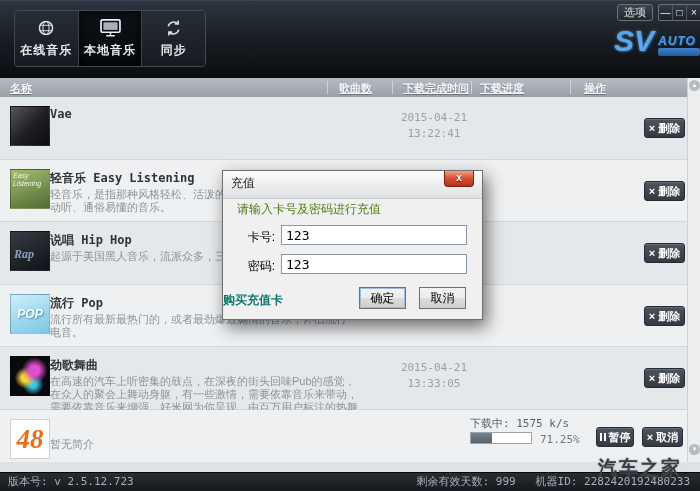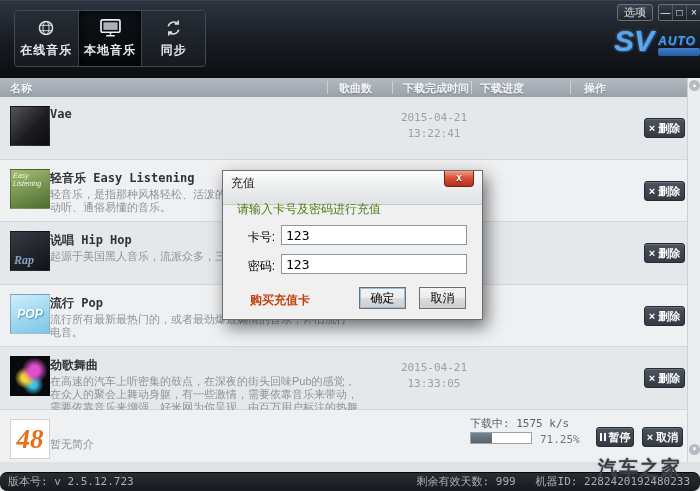"名称" .thead .h { text-decoration: none -> underline }
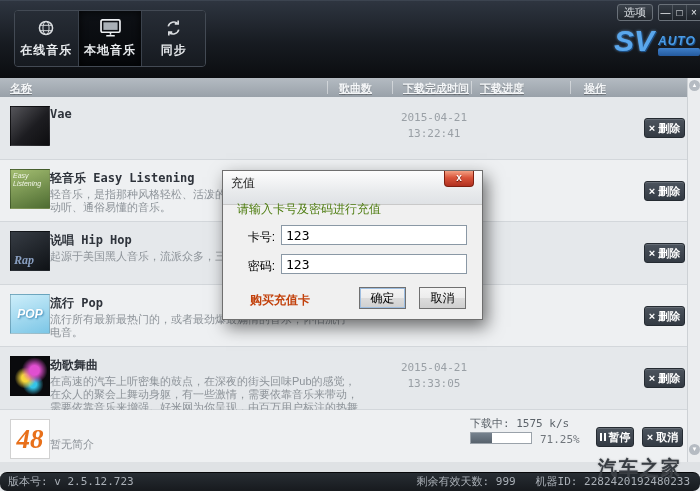"充值" .dtitlebar { height: 34px -> 28px }
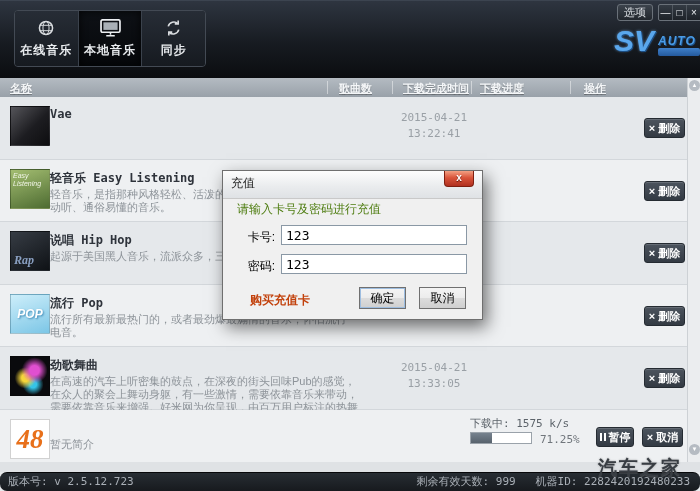"Rap" .t-rap { padding: 2px 3px -> 8px 3px }
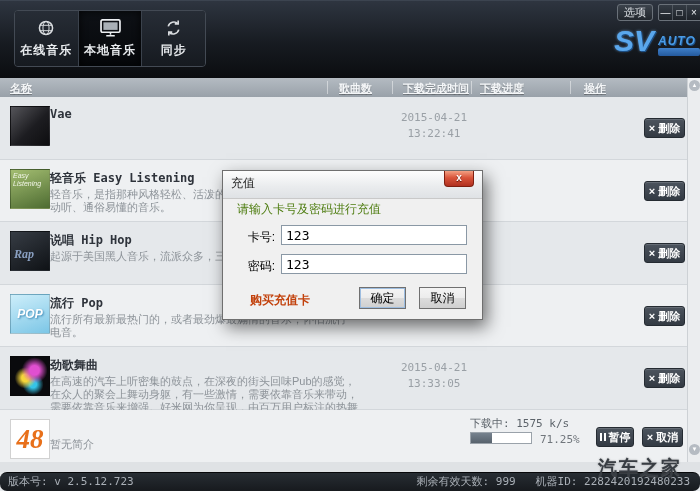"购买充值卡" .dlink { color: #c2410c -> #0f766e; left: 27px -> 0 }
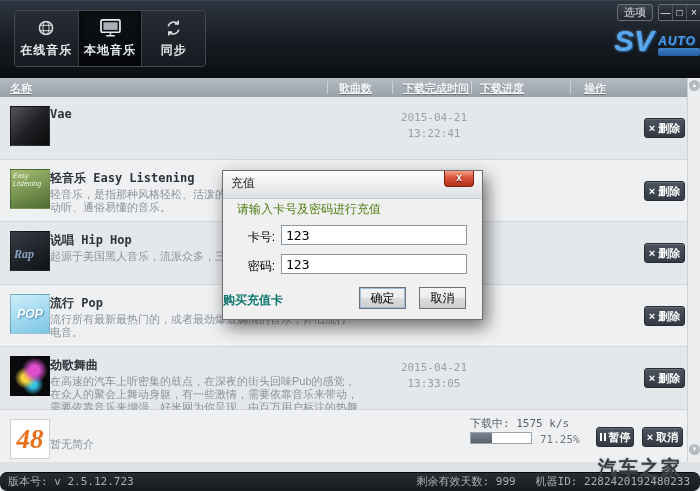"版本号: v 2.5.12.723" .statusbar { border-radius: 7px -> none }
